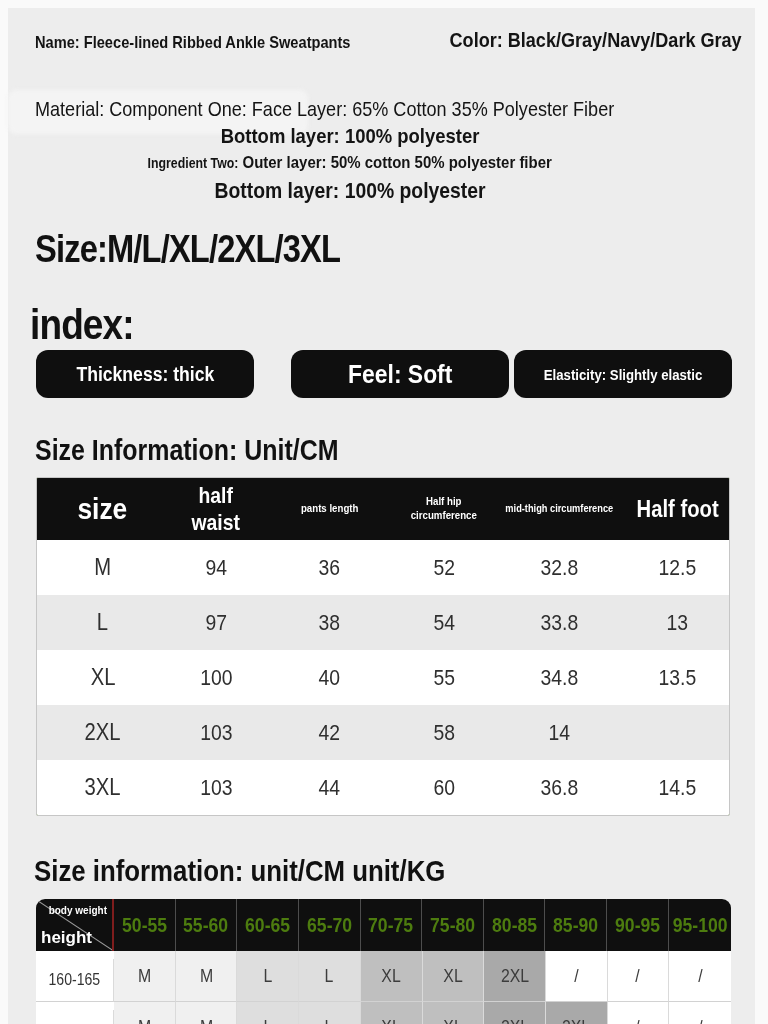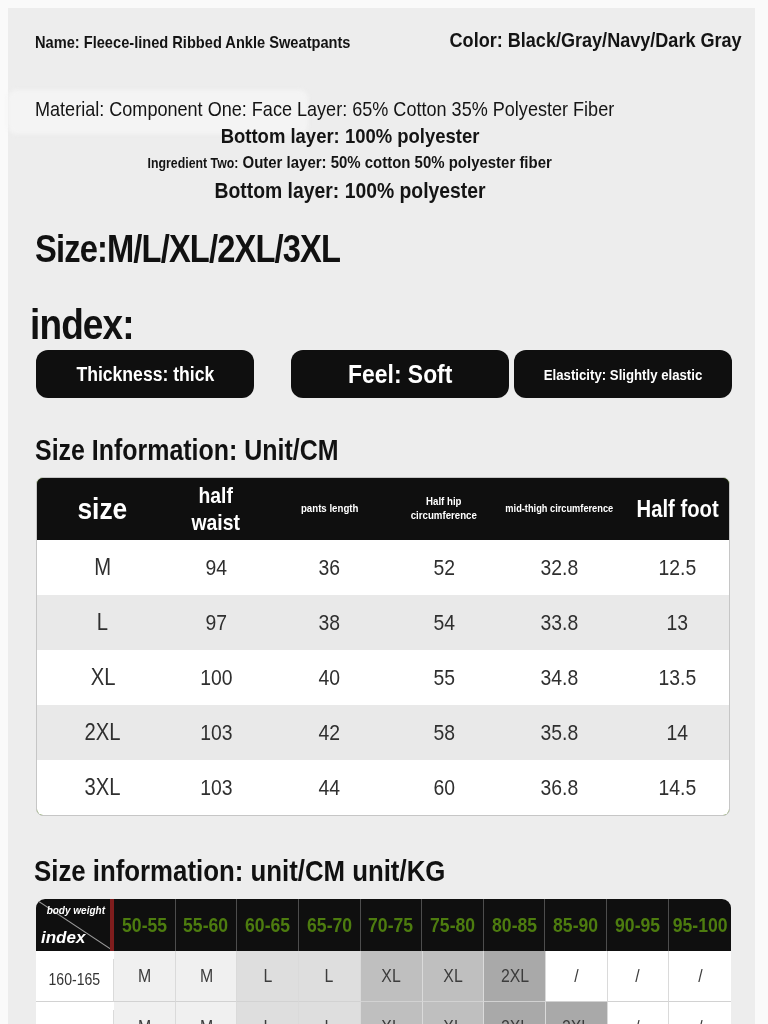"size" .table1 { border-radius: 7px -> 2px }
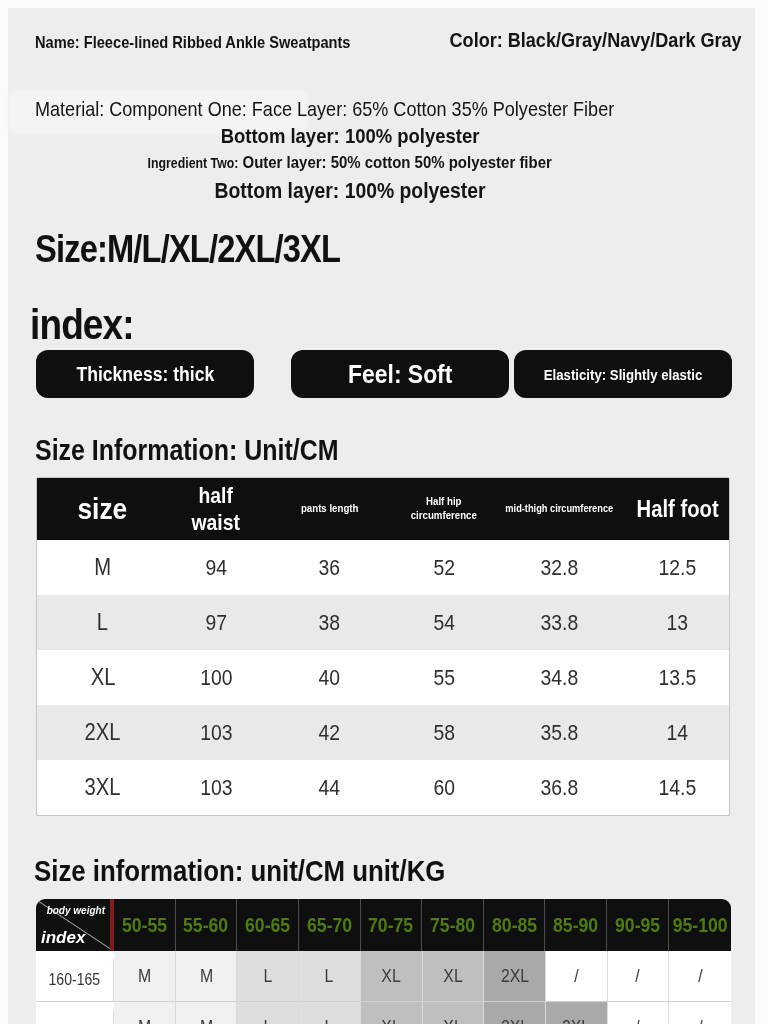"35.8" div.t1-cell { html: <div> <span>35.8</span> </div> -> none }
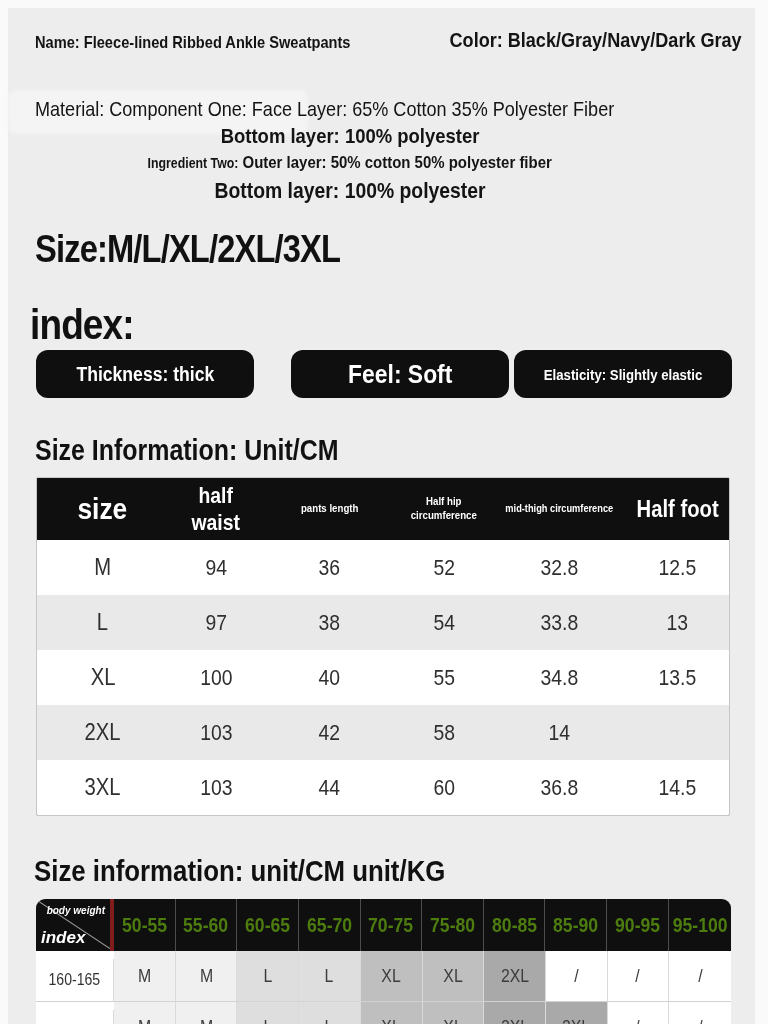"body weight" .t2-corner { border-right: 4px solid #7f1d1d -> 2px solid #7f1d1d; font-style: italic -> none }
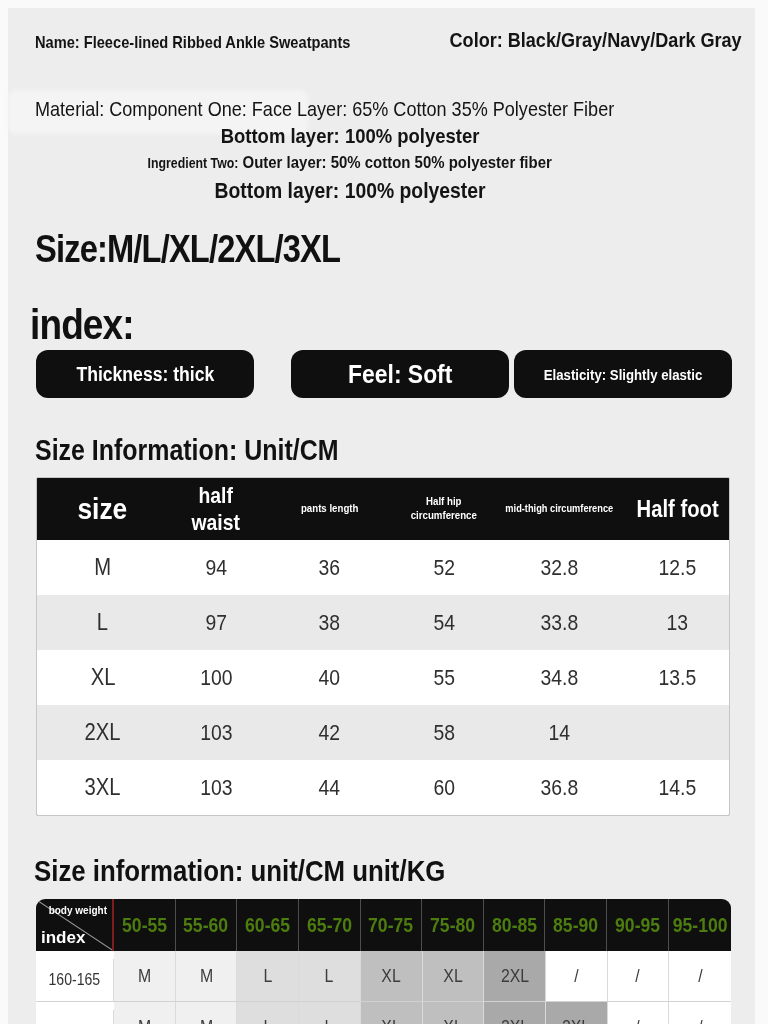"index" span.corner-bottom { text: index -> height }
